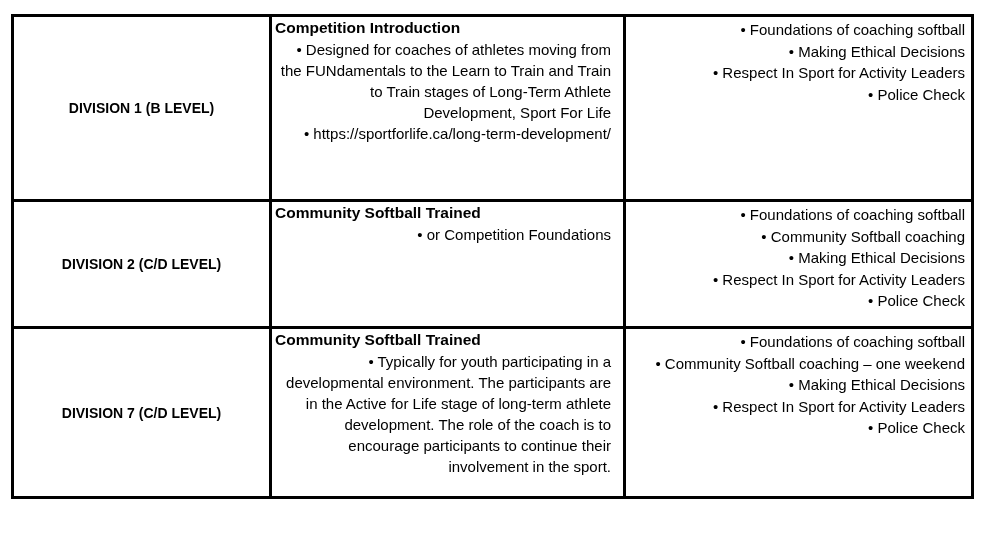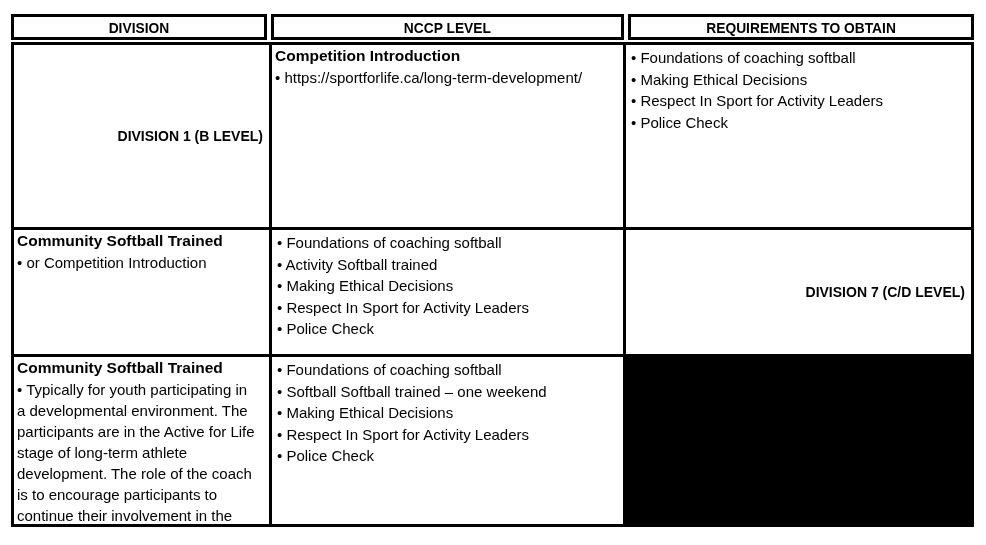"DIVISION" div.thead { html: <div> <div> <span>DIVISION</span> </div> <div> <span>NCCP LEVEL</span> </div> <div> <span>REQUIREMENTS TO OBTAIN</span> </div> </div> -> none }
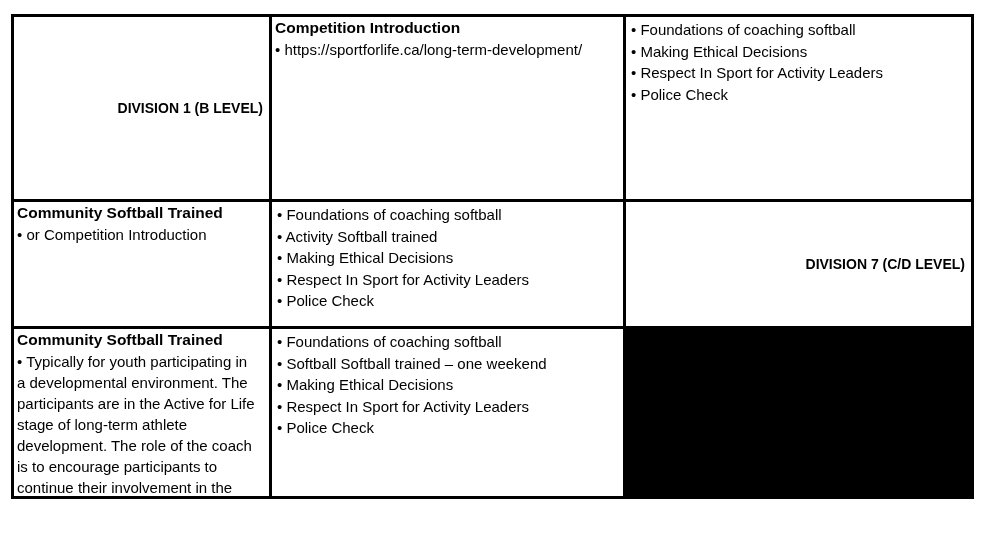"• Foundations of coaching softball" .bullet-line { text-align: none -> right }
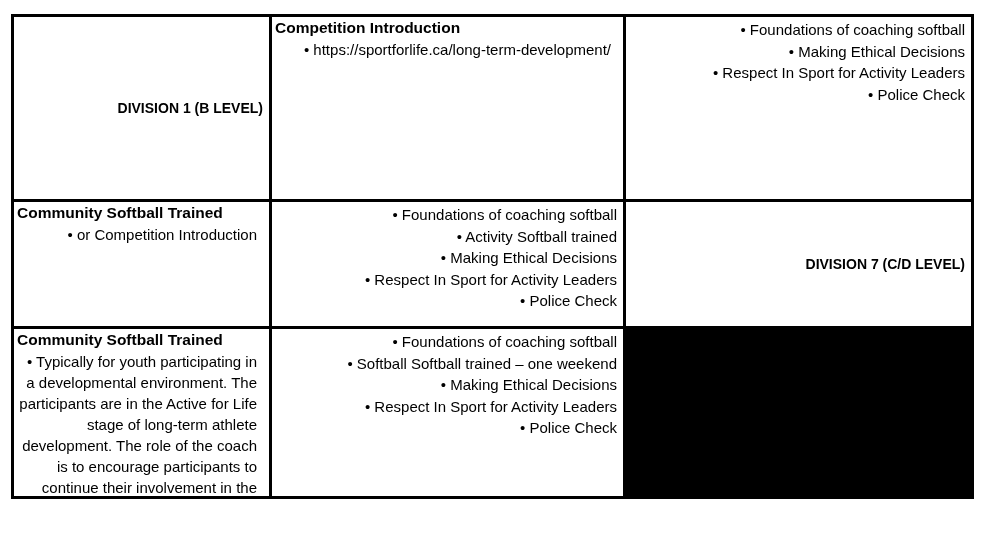"• Designed for coaches of" div.bullet-line { html: none -> <div>• Designed for coaches of athletes moving from the FUNdamentals to the Learn to Train and Train to Train stages of Long-Term Athlete Development, Sport For Life</div> }
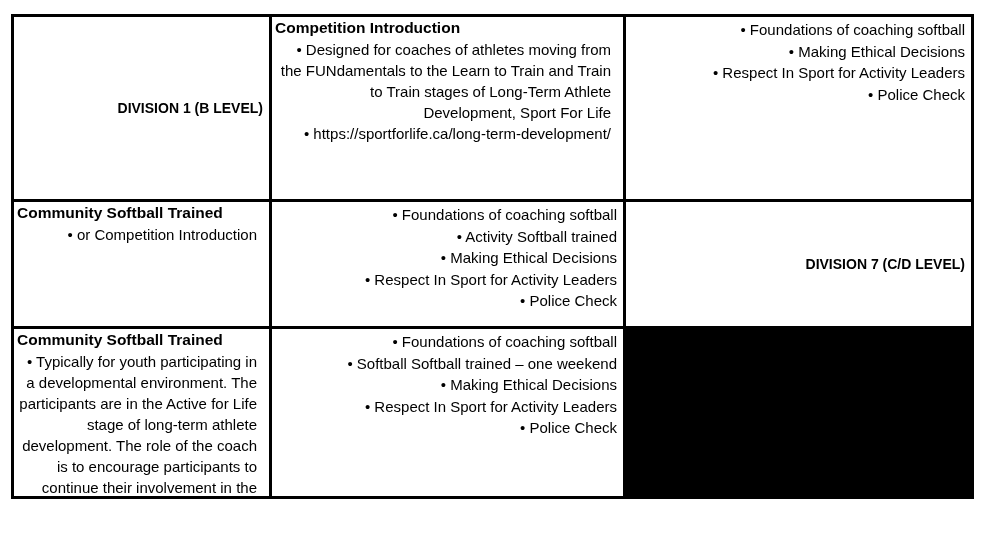"DIVISION 1 (B LEVEL)" .div-cell { justify-content: flex-end -> center }
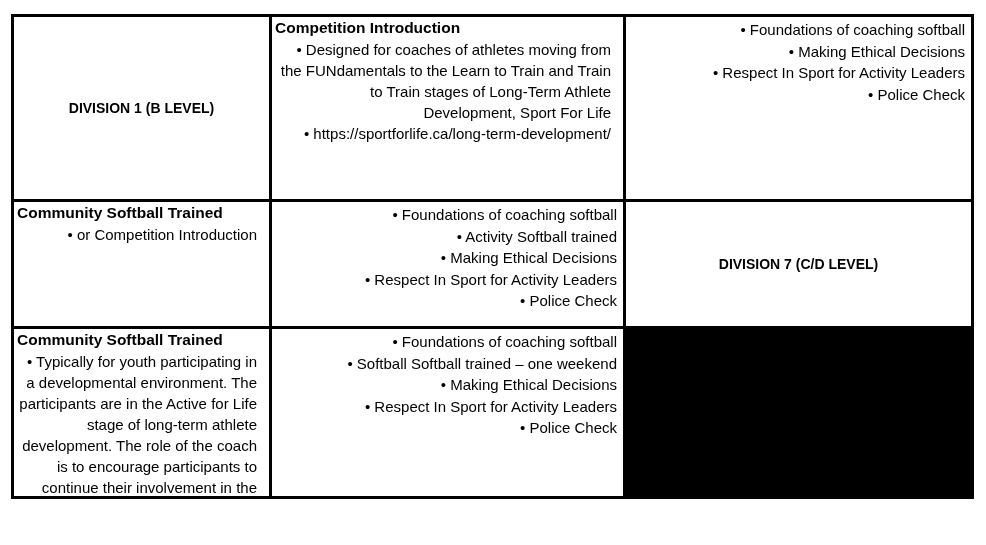"• or Competition Introduction" div.bullet-line { text: Introduction -> Foundations }
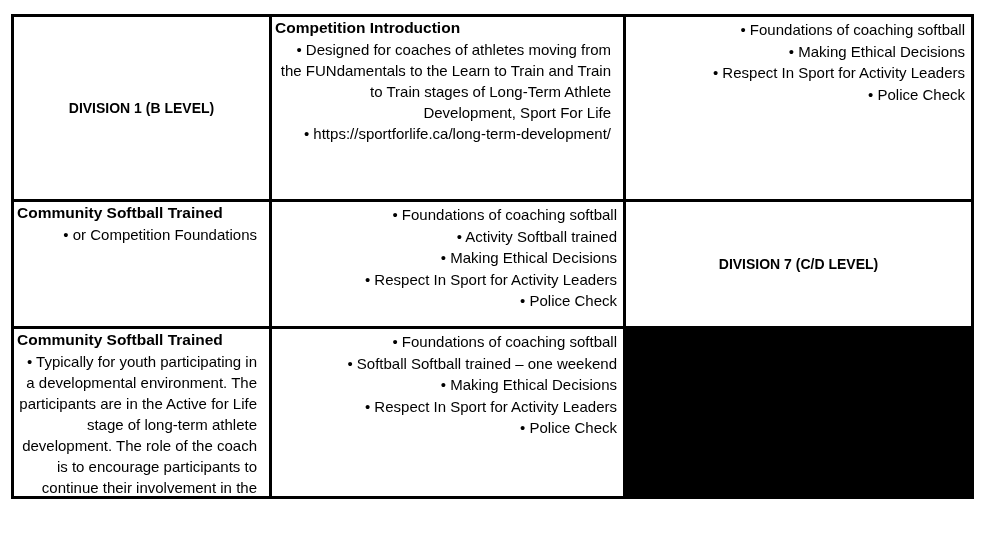"• Activity Softball trained" div.bullet-line { text: Activity Softball trained -> Community Softball coaching }
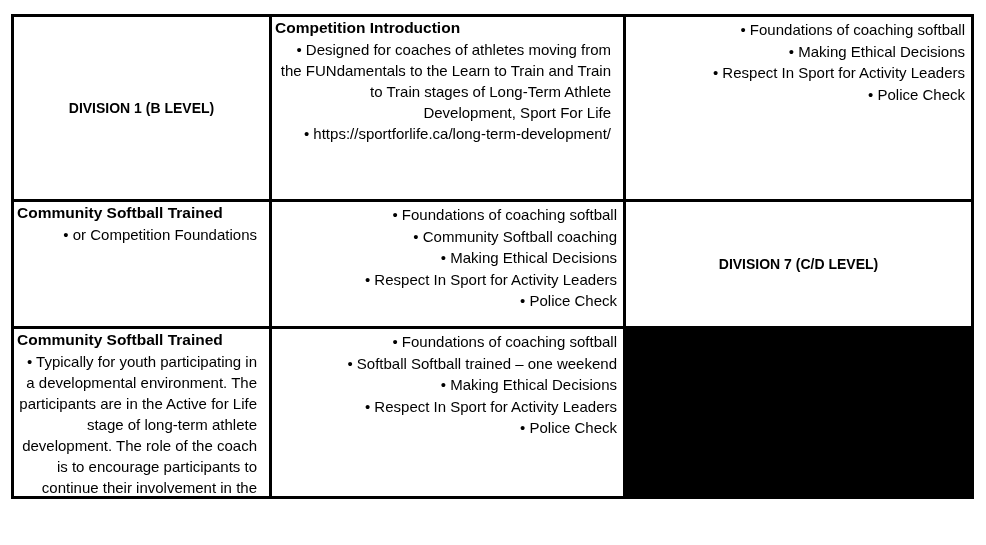"DIVISION 2 (C/D LEVEL)" div.cell { html: none -> <div> <span>DIVISION 2 (C/D LEVEL)</span> </div> }
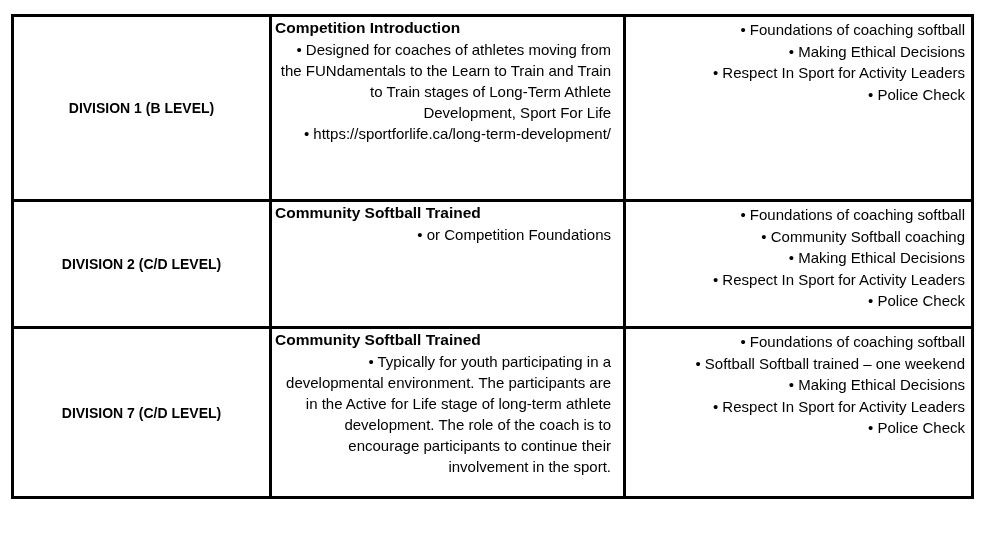"• Softball Softball trained –" div.bullet-line { text: Softball Softball trained -> Community Softball coaching }
